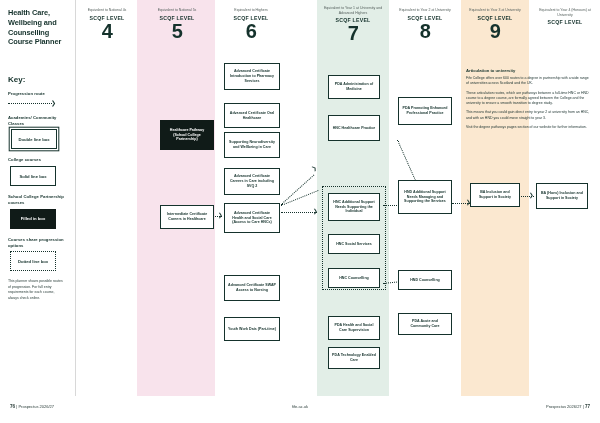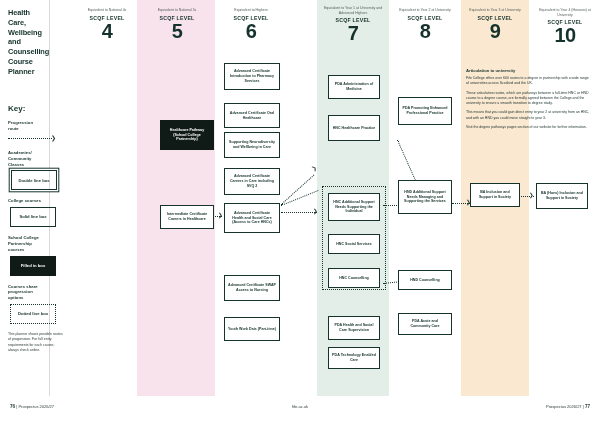"Health Care, Wellbeing and Counselling" .keypanel { width: 50px -> 76px }
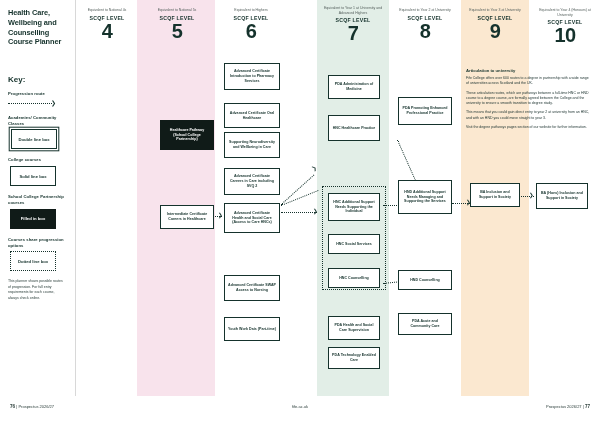"10" div.ch-num { html: <div>10</div> -> none }
